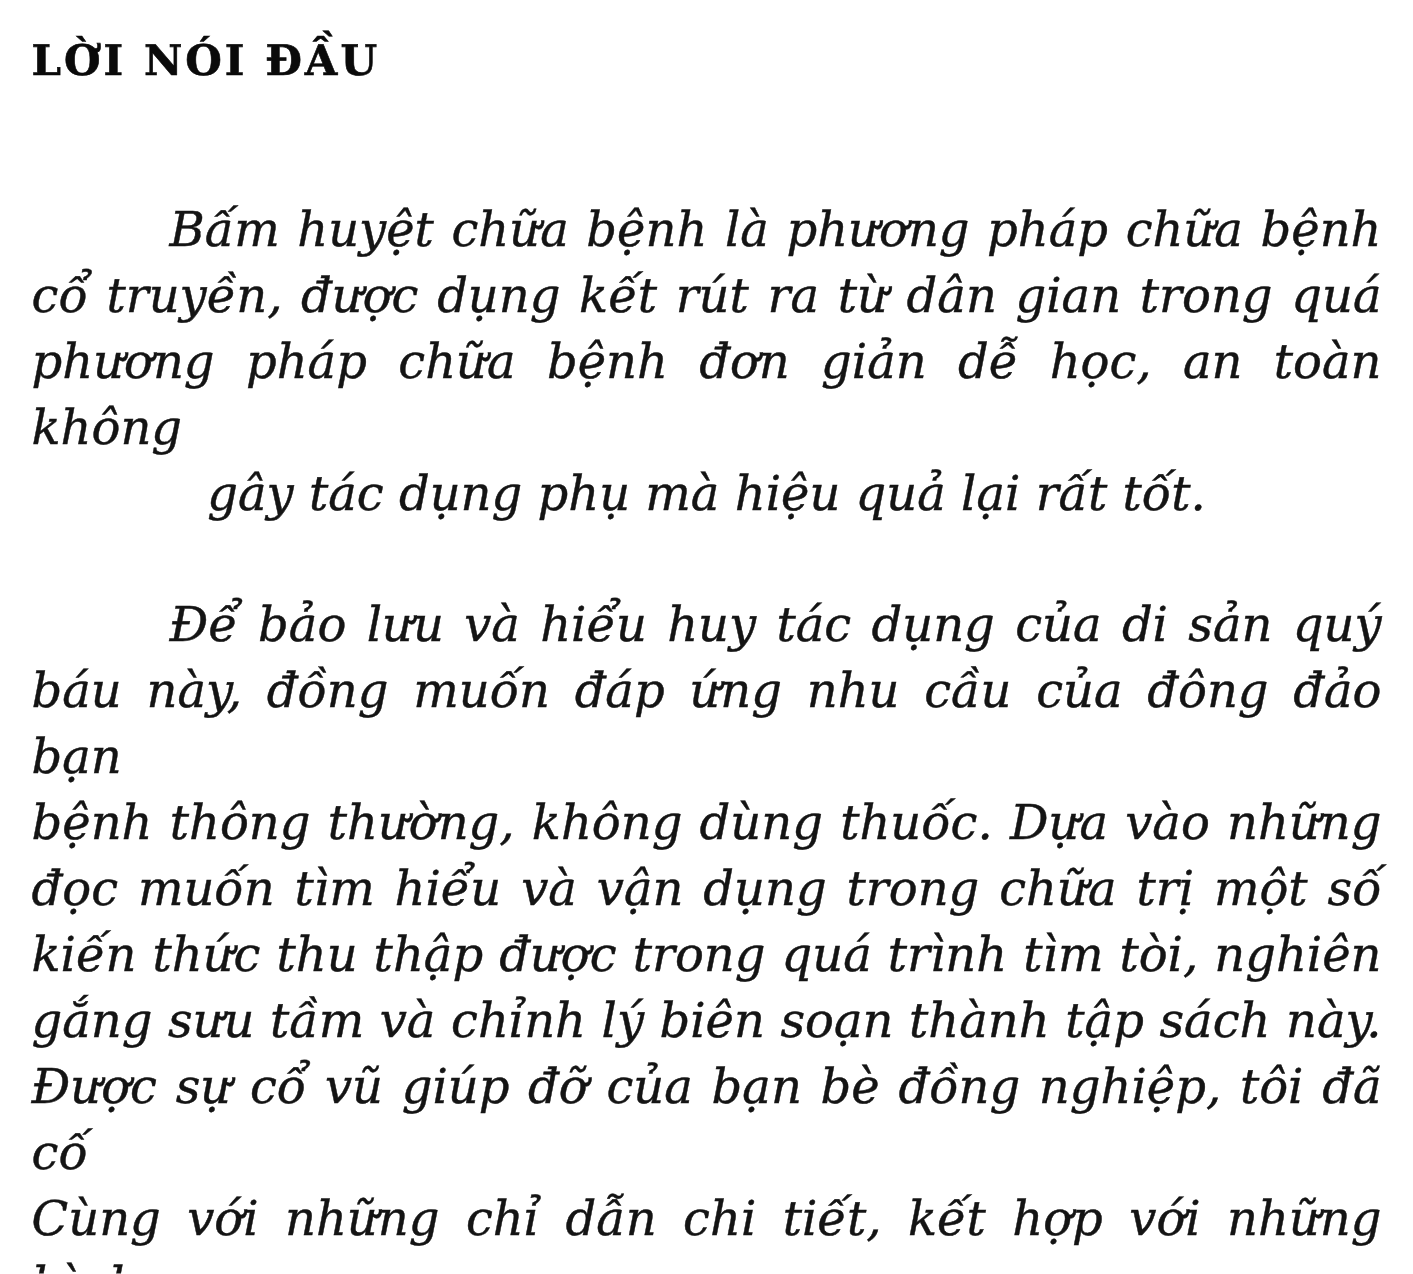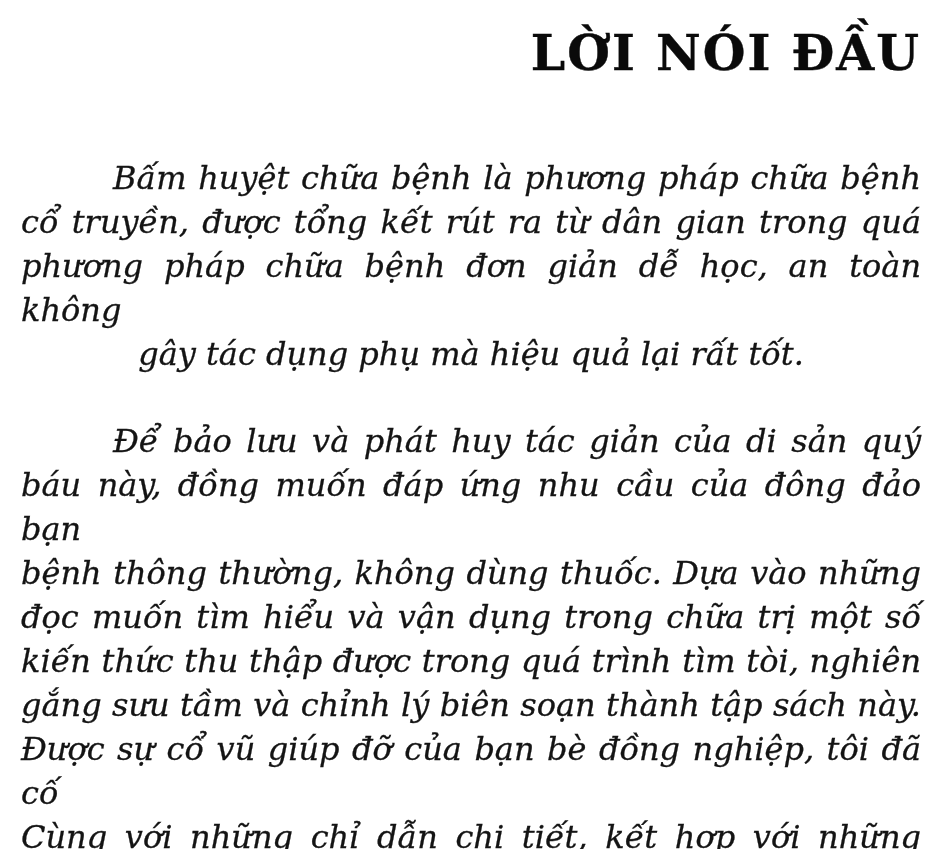"LỜI NÓI ĐẦU" .title { font-size: 49px -> 28px; text-align: right -> left }
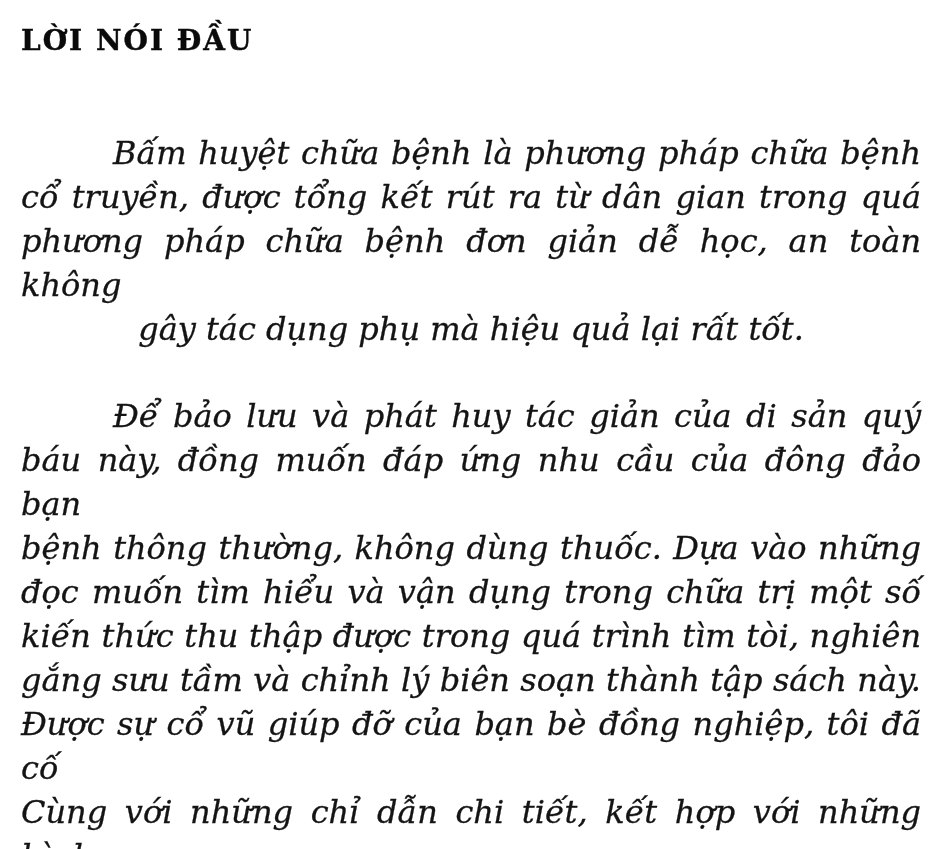"cổ truyền, được tổng kết" span.line { text: tổng -> dụng }
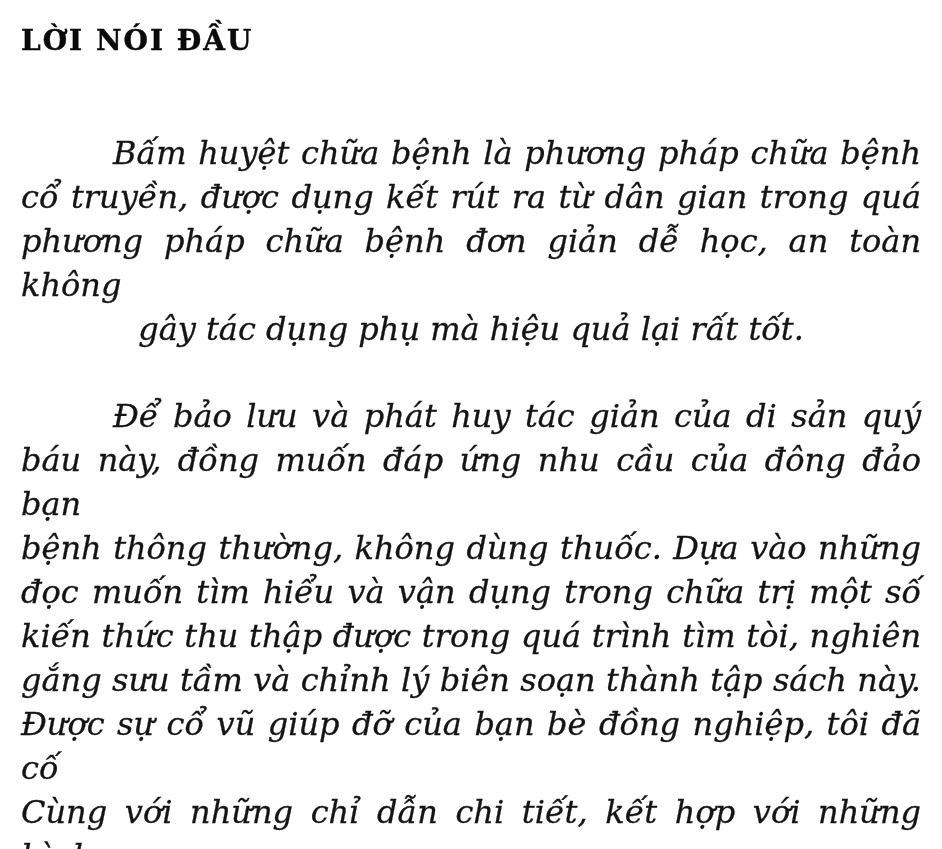"Để bảo lưu và phát" span.line { text: phát huy tác giản -> hiểu huy tác dụng }
